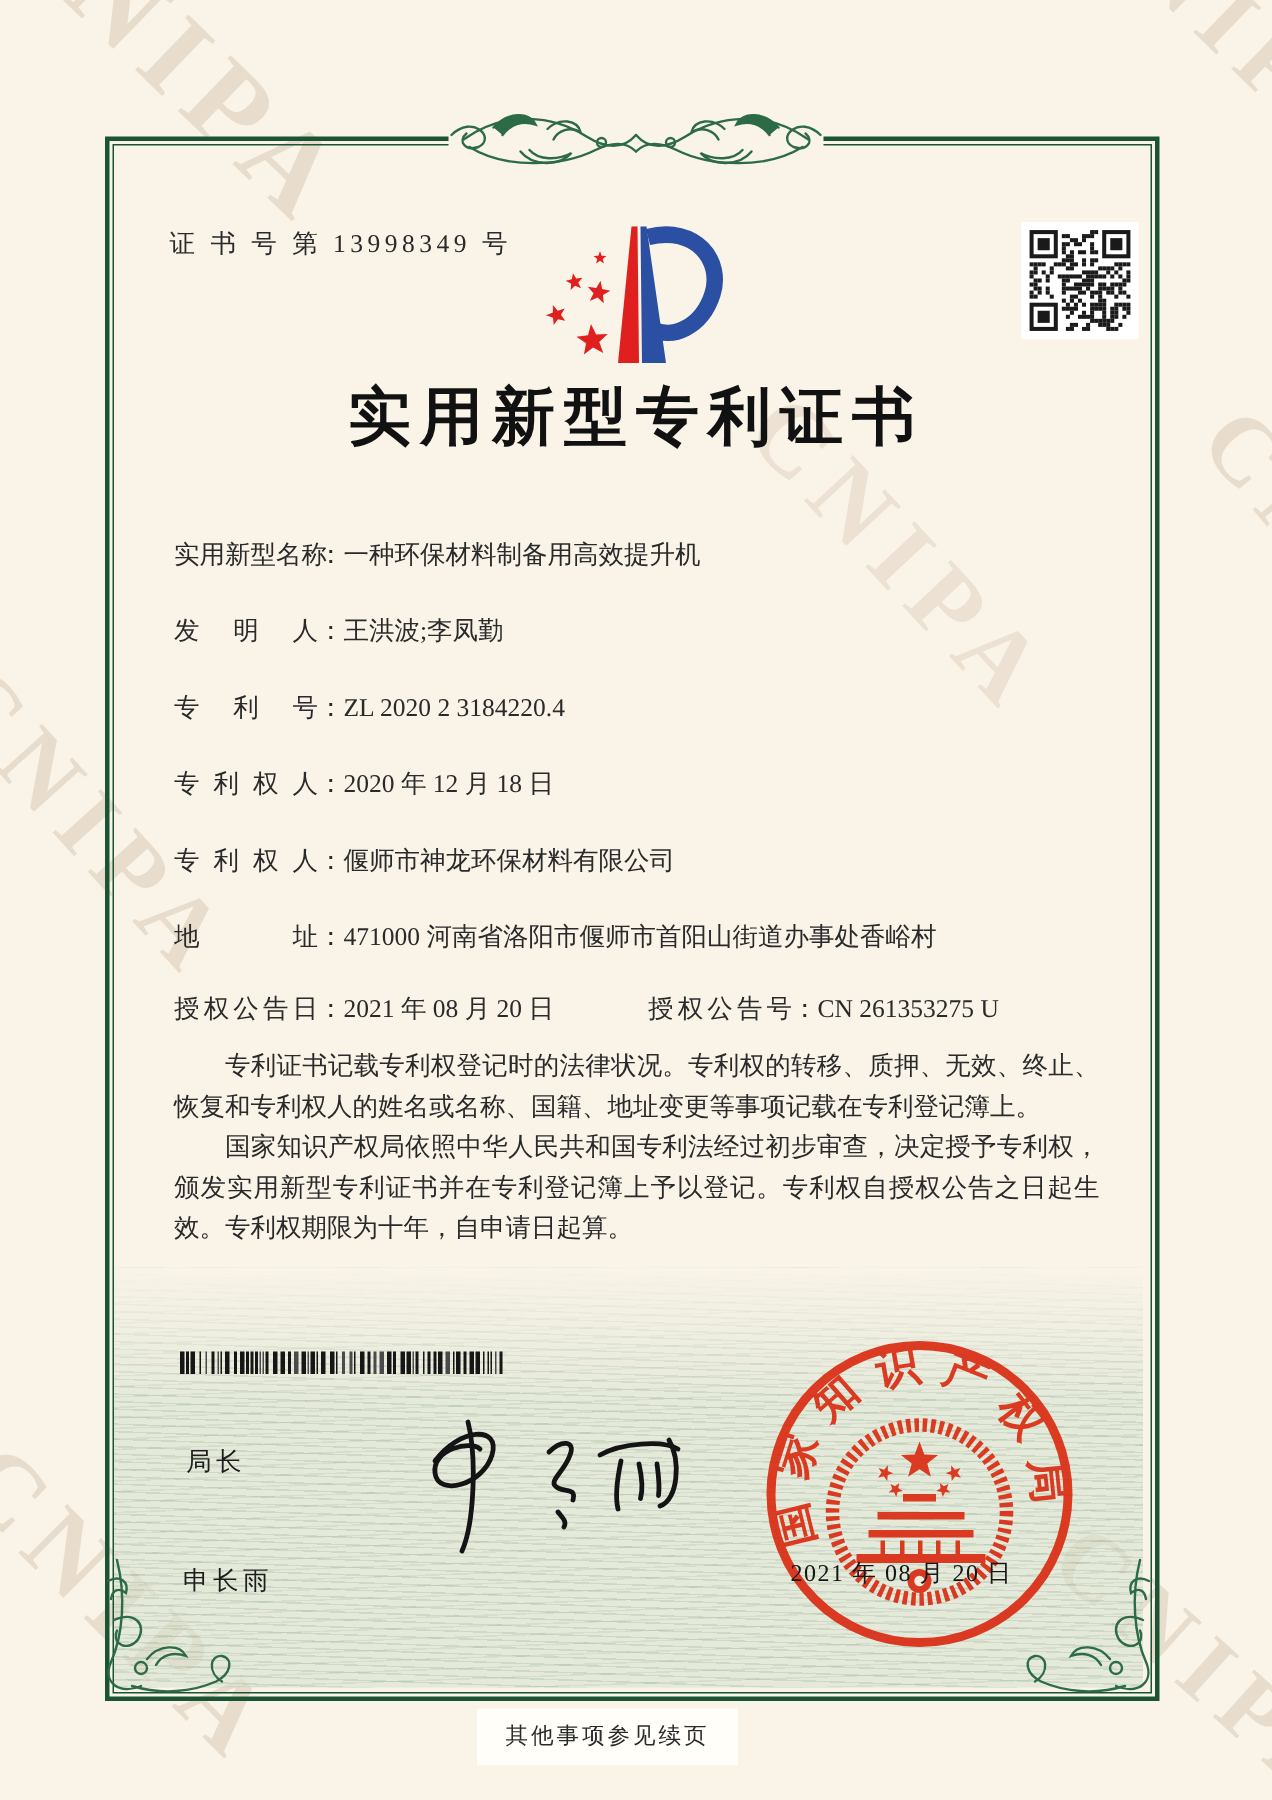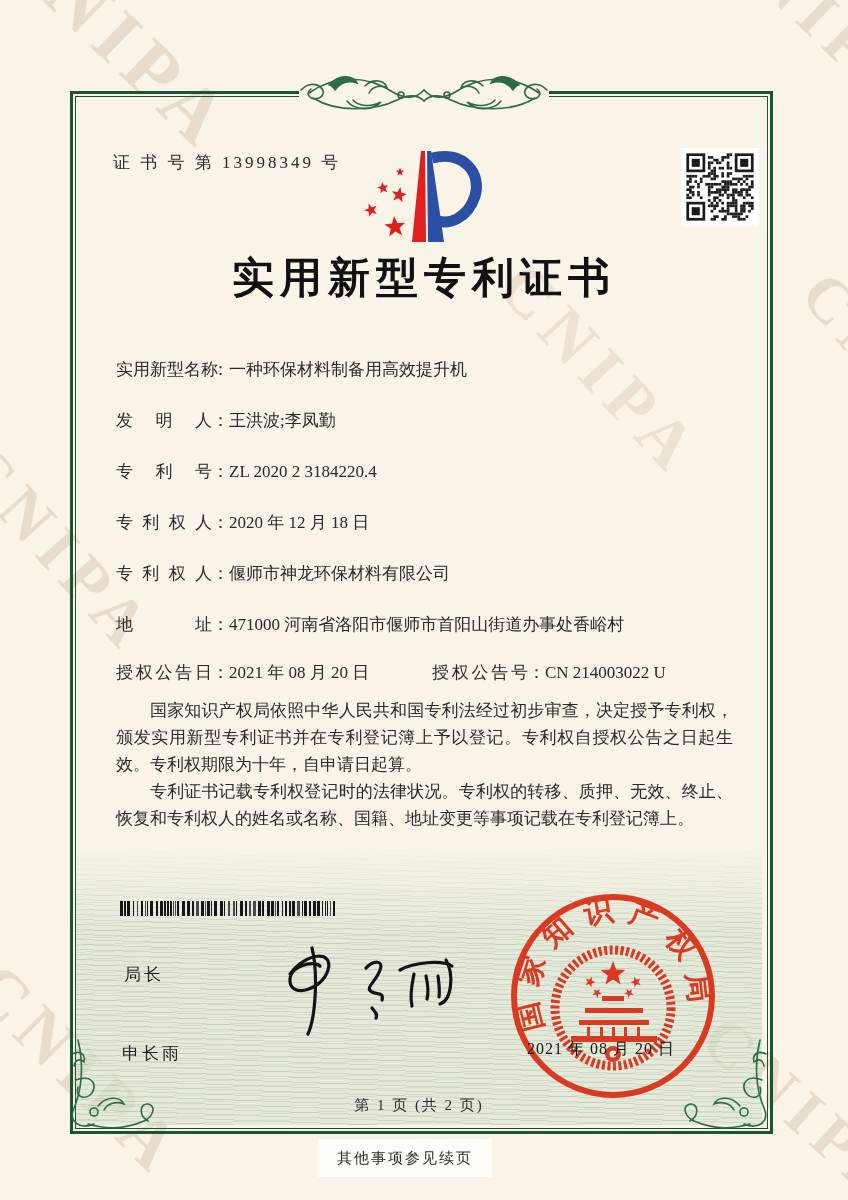"CN 214003022 U" span.fvalue { text: 214003022 -> 261353275 }
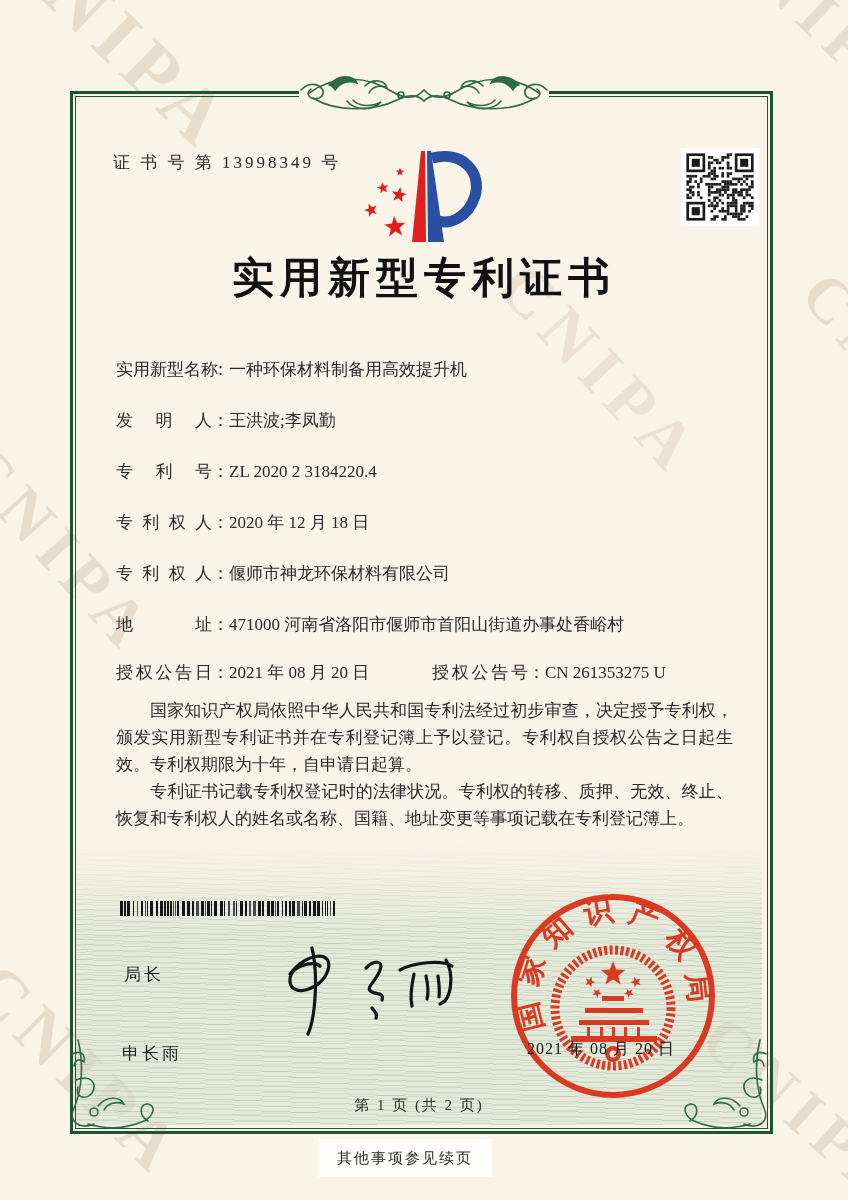"国家知识产权局依照中华人民共和国专利法经过初步审查，决定授予专利权，颁发实用新型" p { order: before "专利证书记载专利权登记时的法律状况。专利权的转移、质押、无效、终止、恢复和专利权" -> after "专利证书记载专利权登记时的法律状况。专利权的转移、质押、无效、终止、恢复和专利权" }
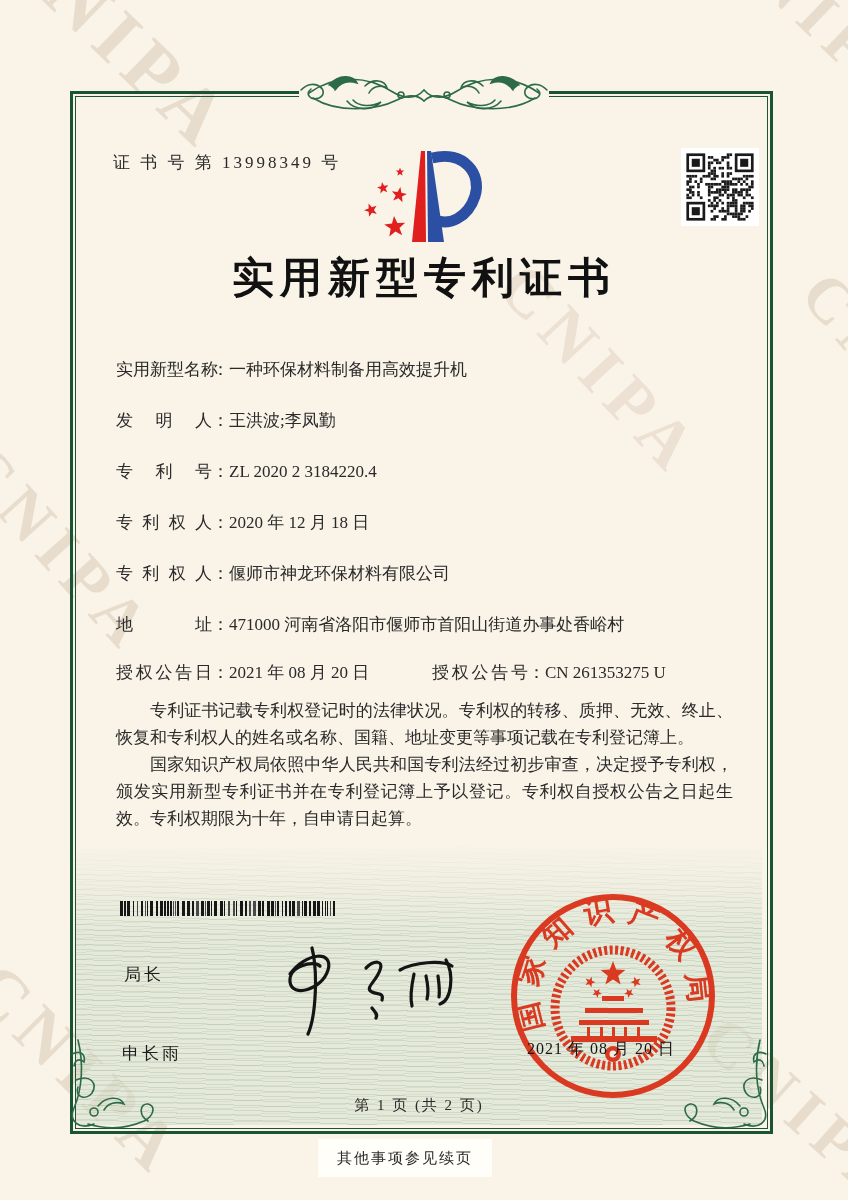"第 1 页 (共 2" div.page-num { html: <div>第 1 页 (共 2 页)</div> -> none }
